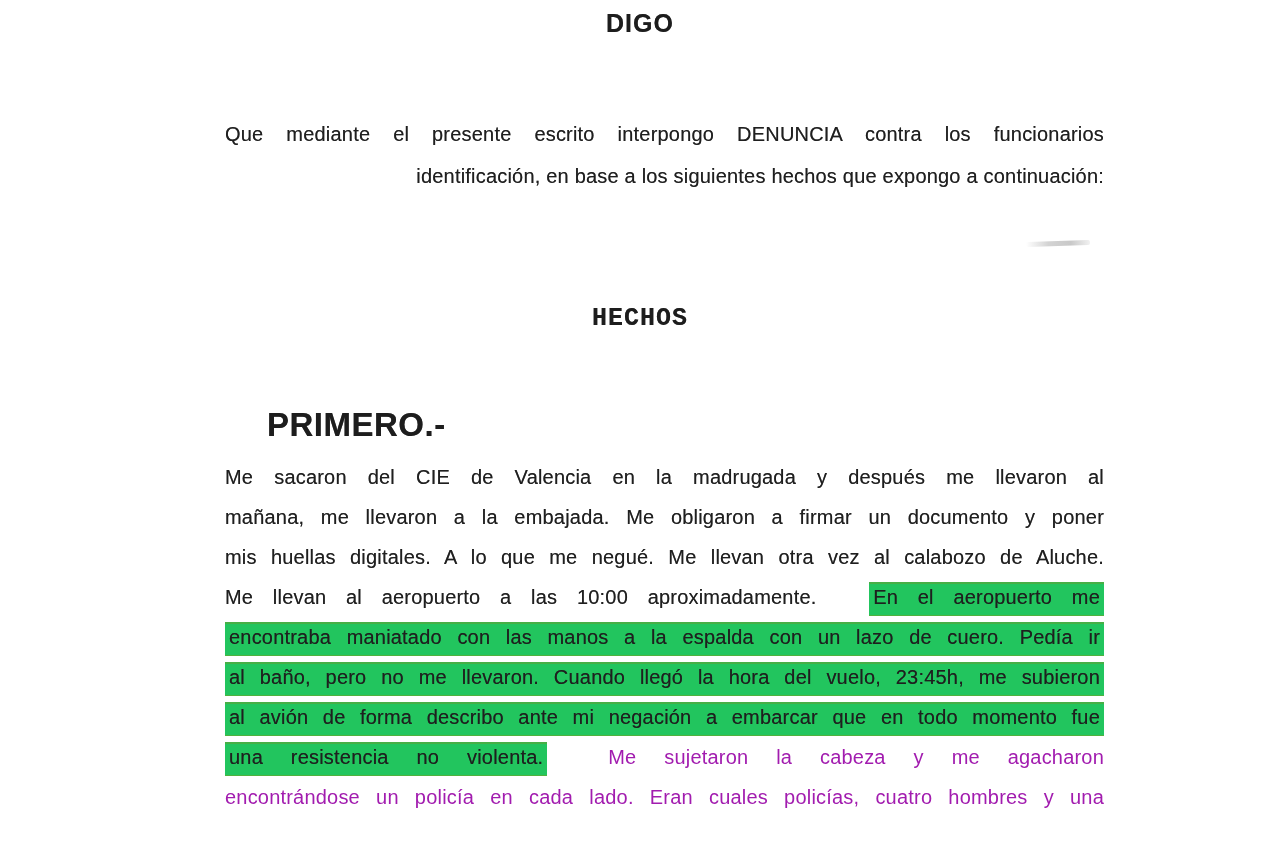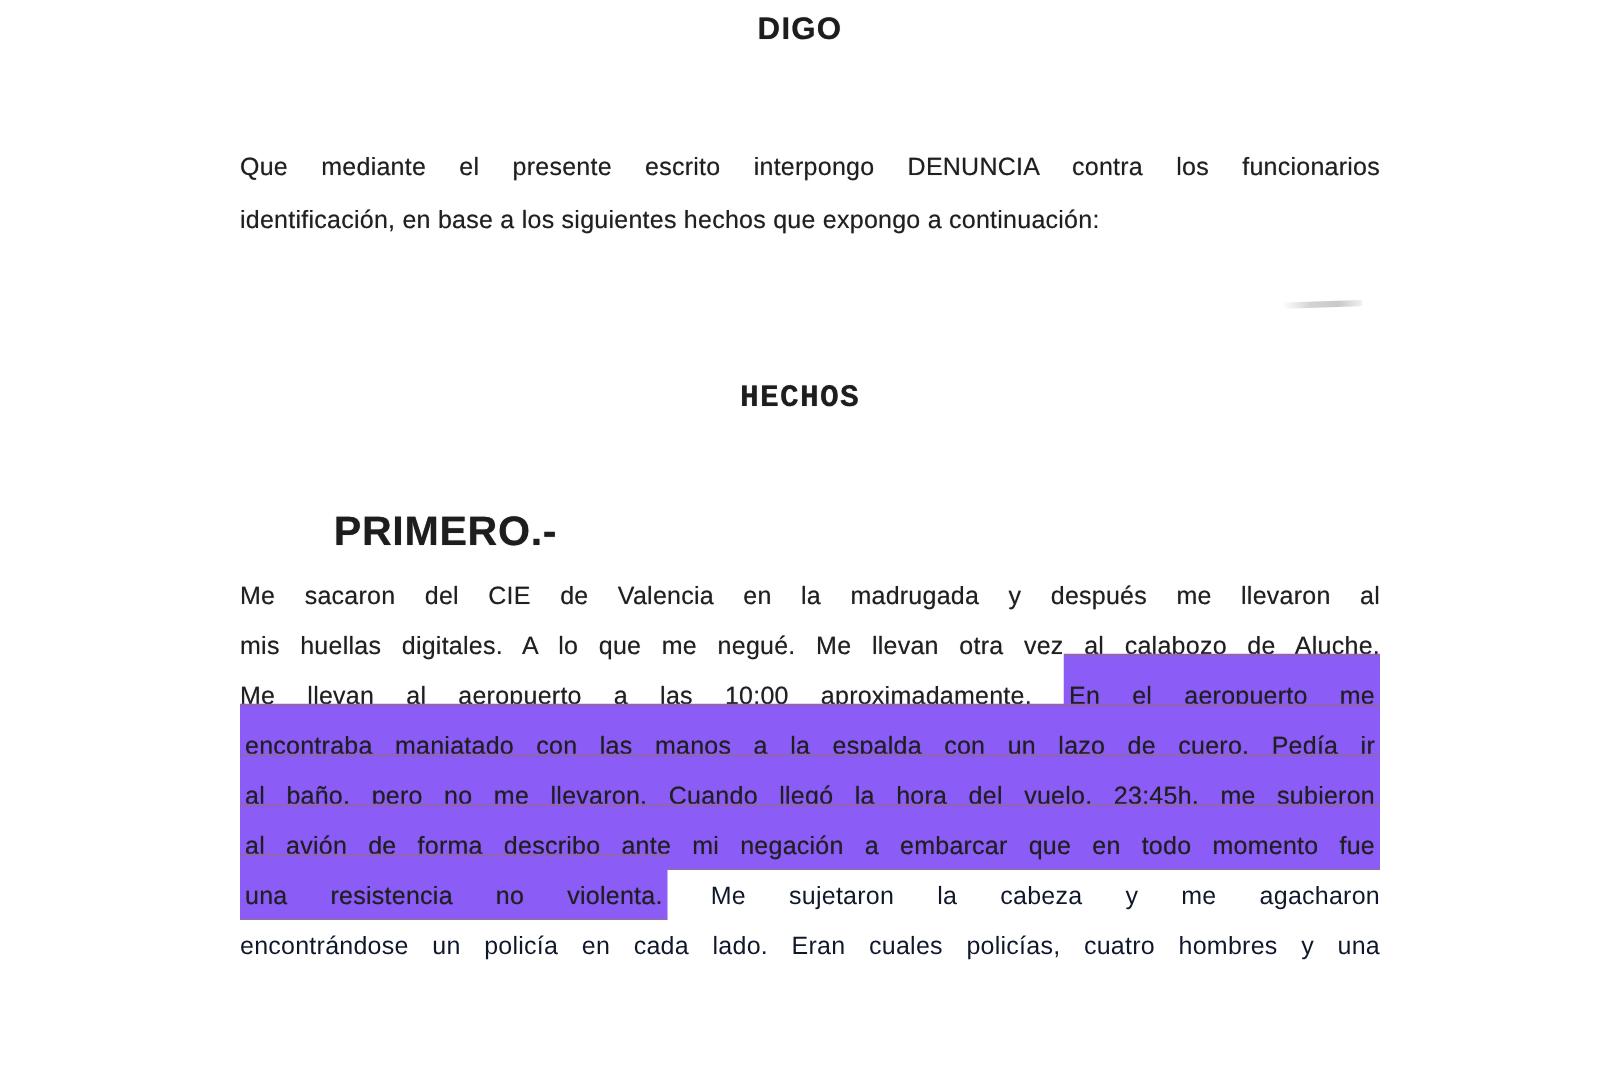"Que mediante el presente escrito" .seg { margin-left: none -> 33px }
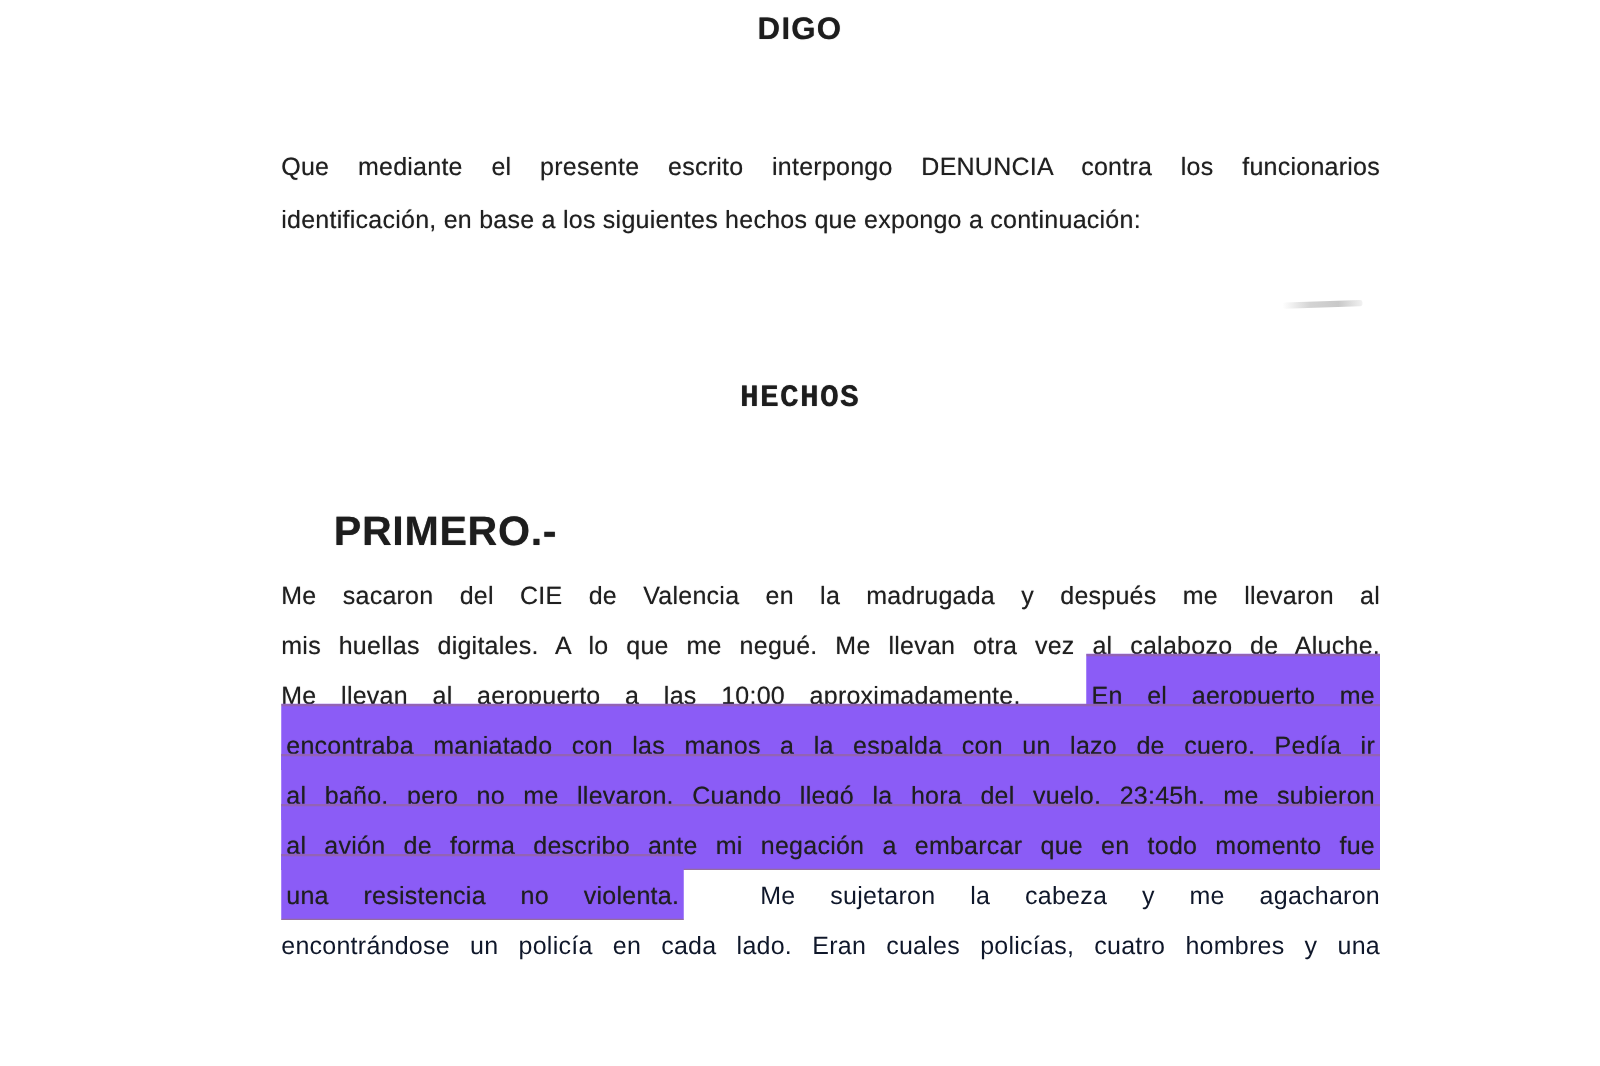"identificación, en base a los" .line { text-align: left -> right }
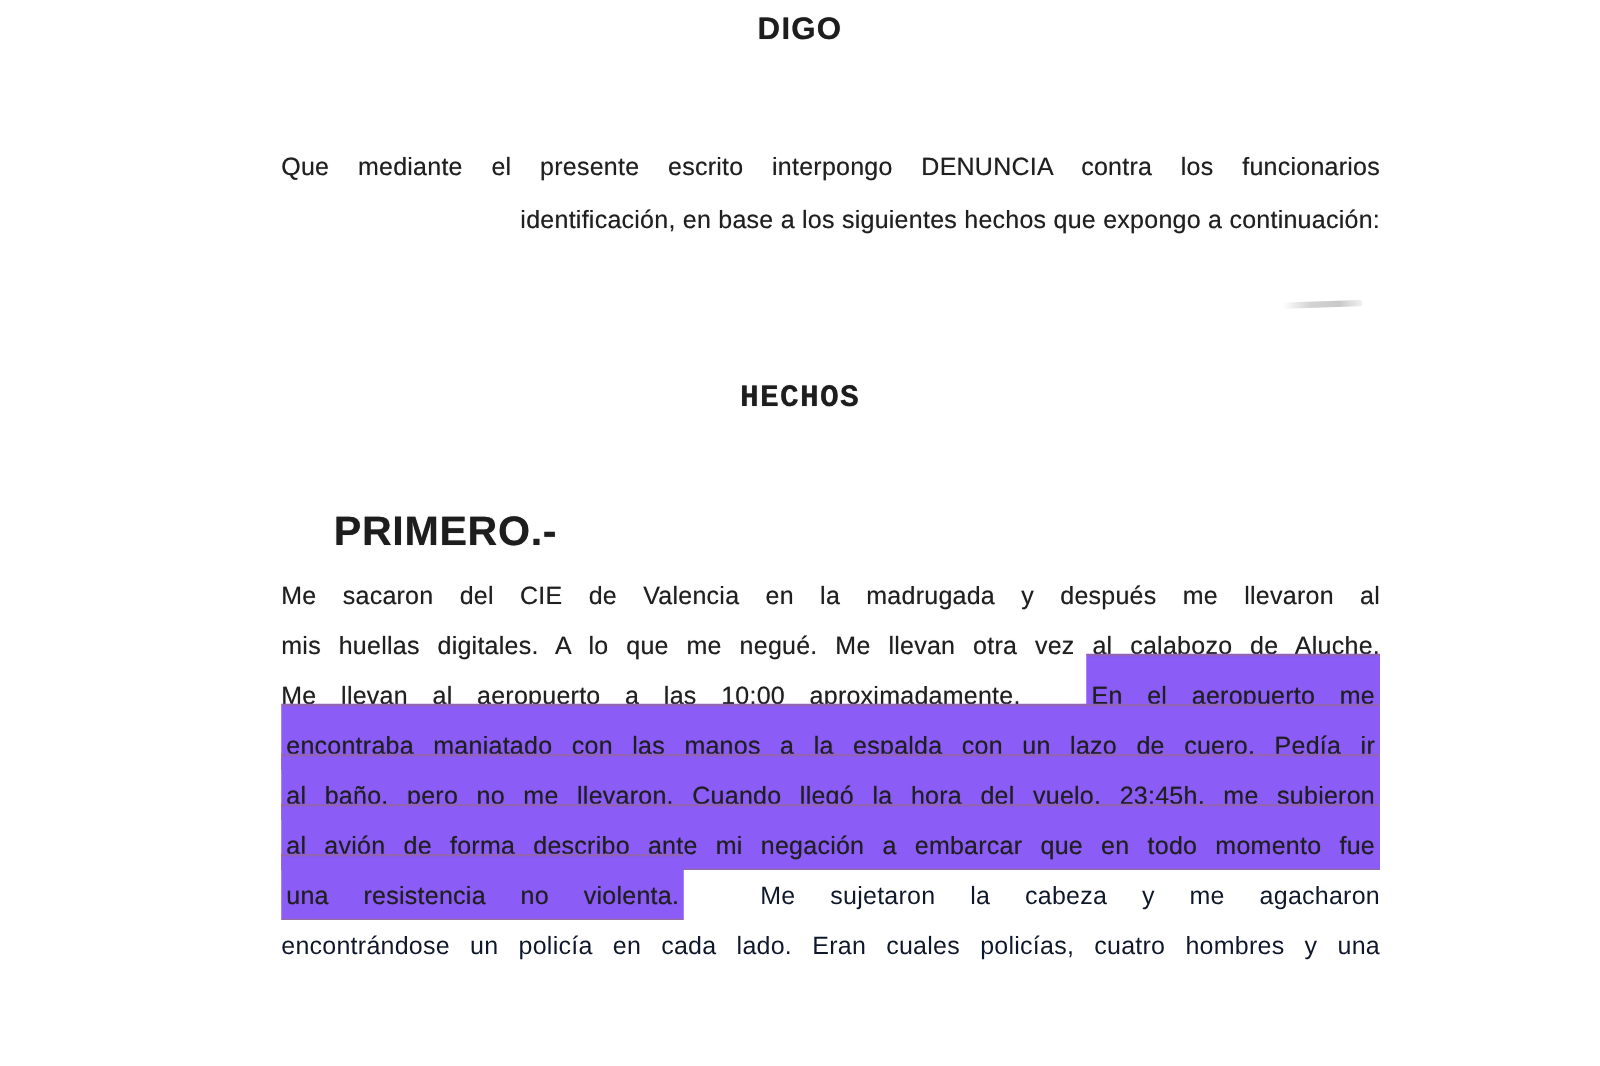"mañana, me llevaron a la" div.line { html: none -> <div><span>mañana, me llevaron a la embajada. Me obligaron a firmar un documento y poner</span></div> }
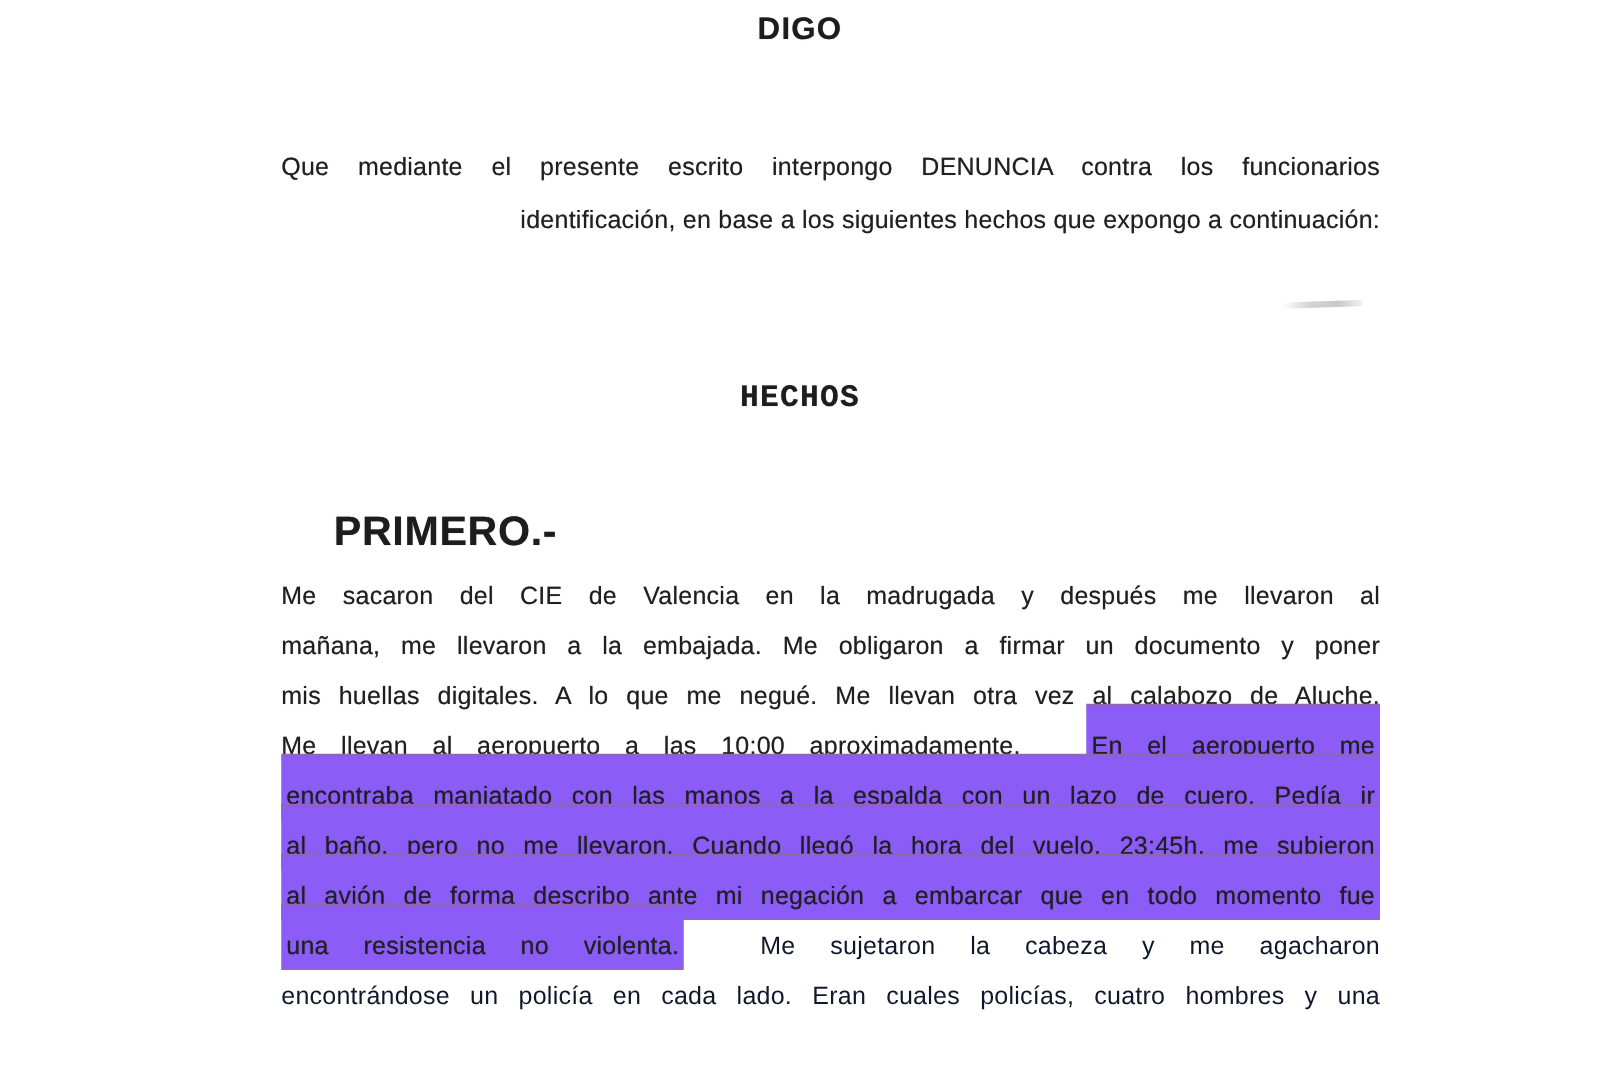"En el aeropuerto me" .seg.highlight { background: #8b5cf6 -> #22c55e; padding: 23px 4px 8px 4px -> 4px 4px 8px 4px }
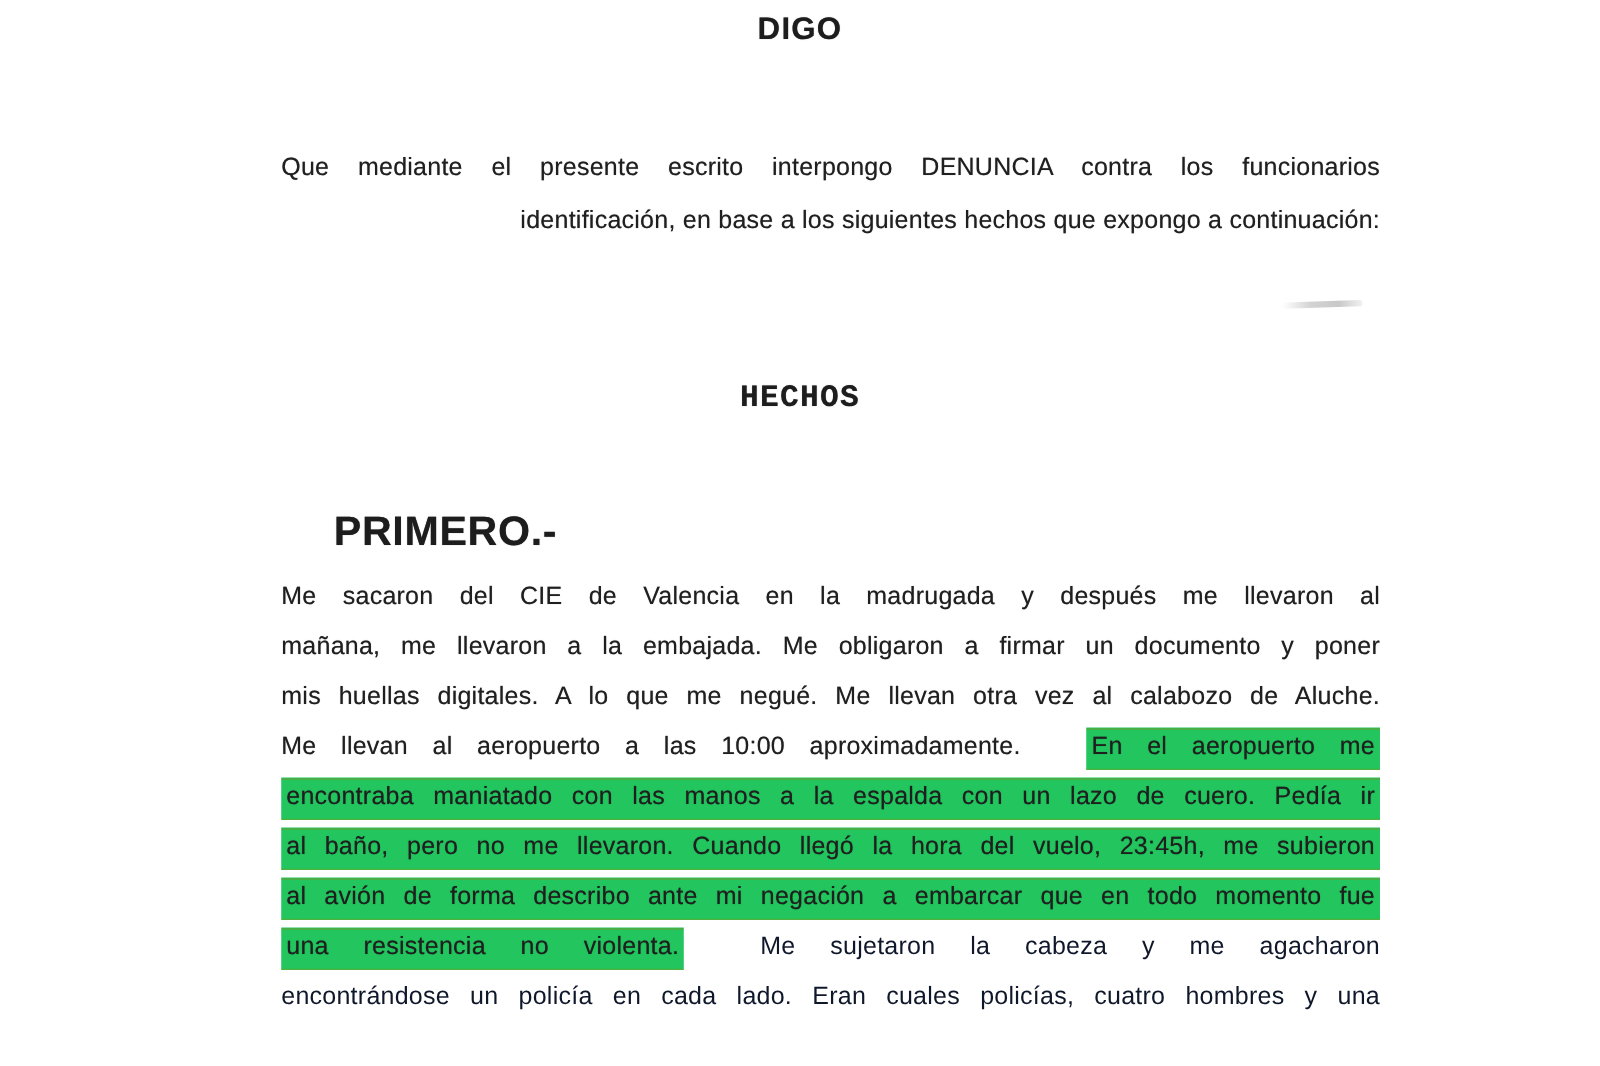"Me sujetaron la cabeza y" .seg.faded { color: #0f172a -> #a21caf }
